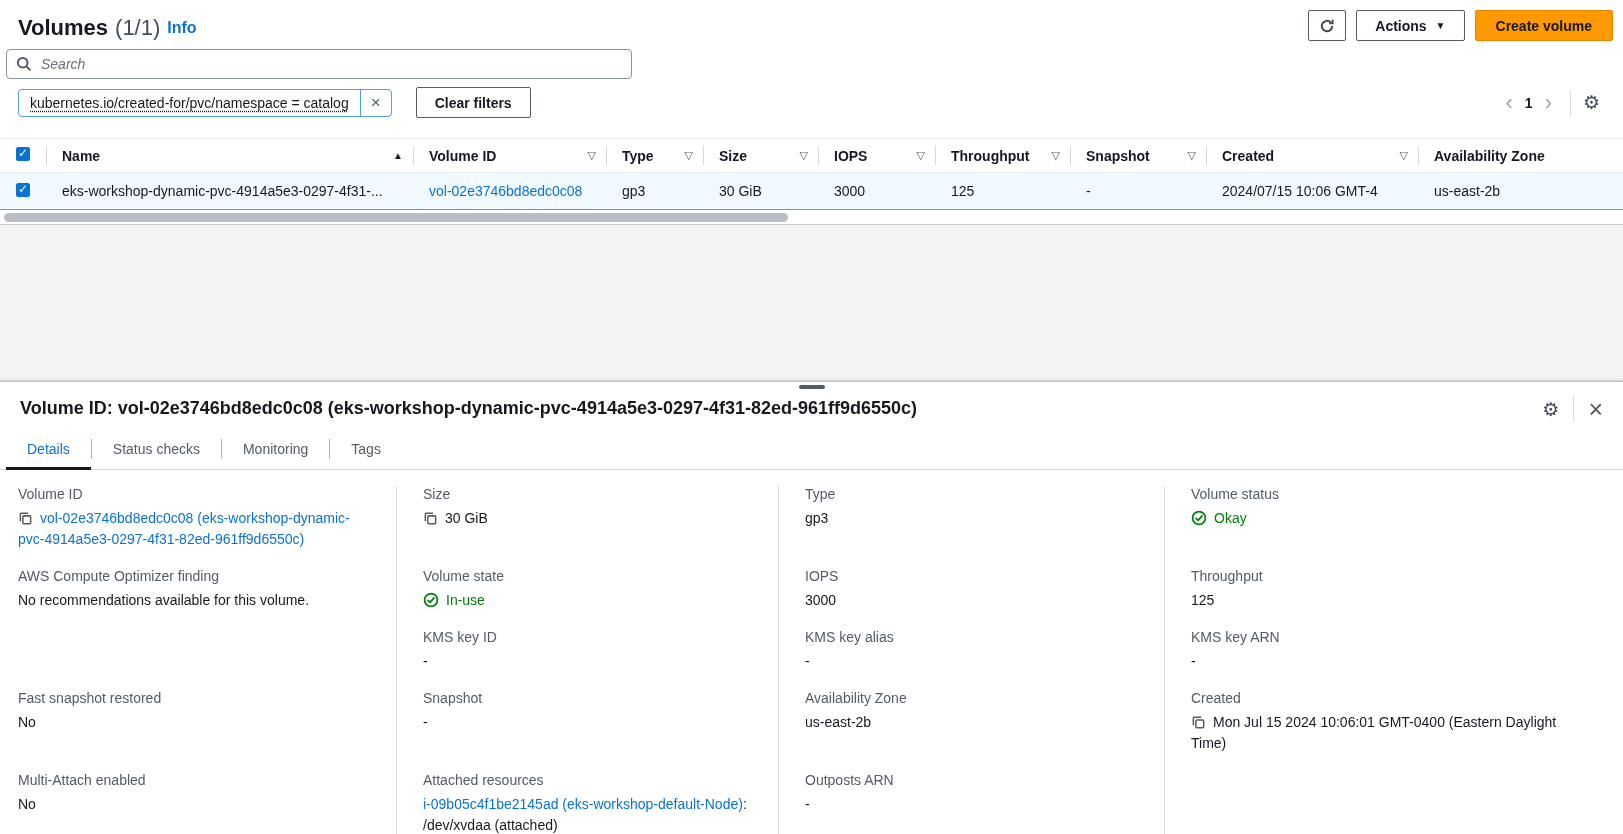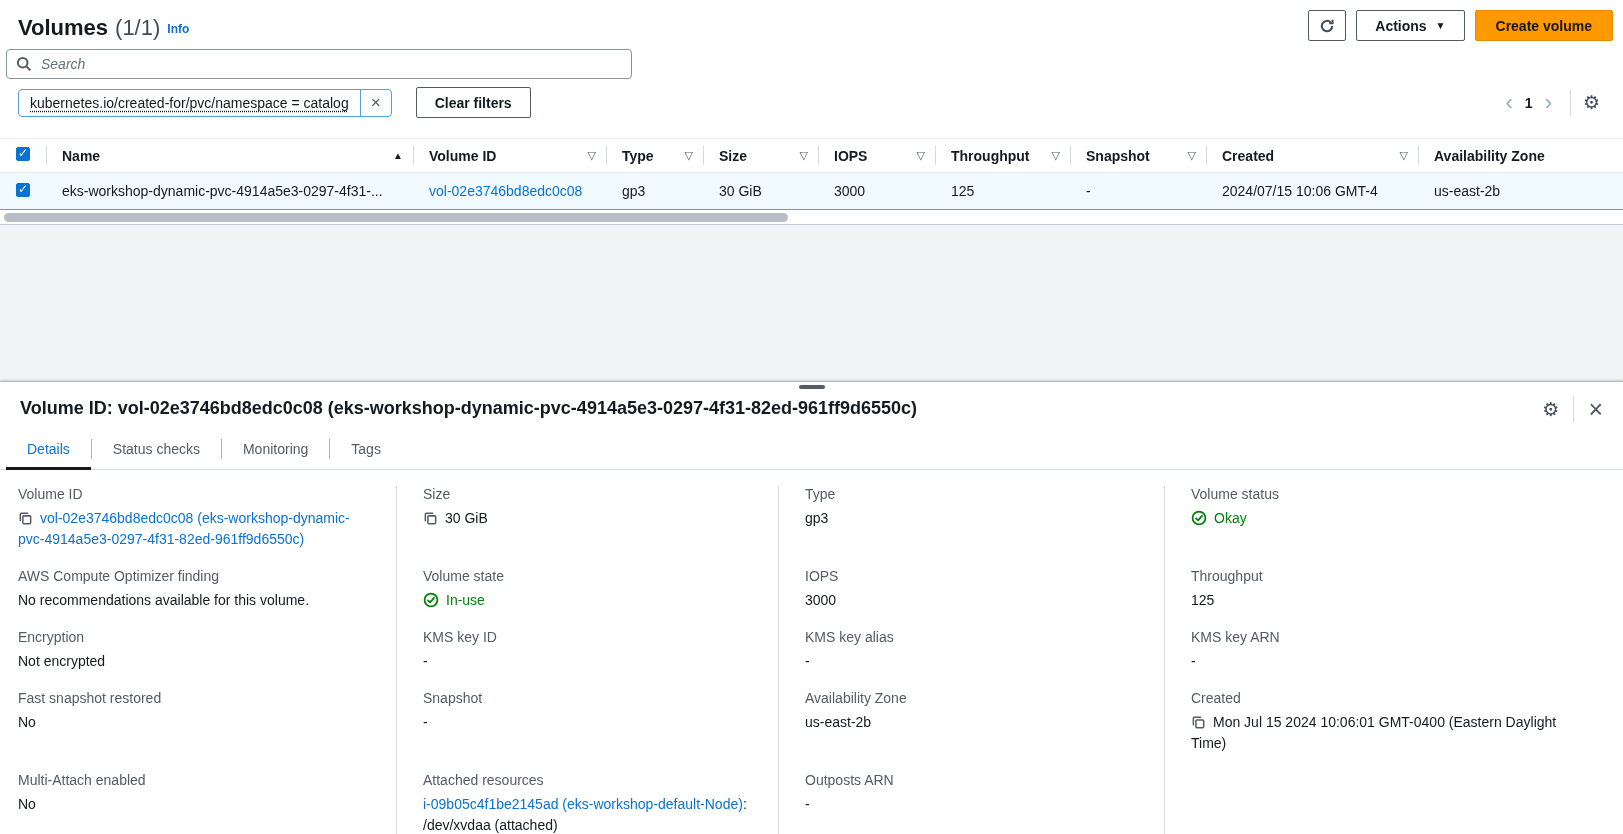"Info" .info-link { font-size: 12px -> 16px }
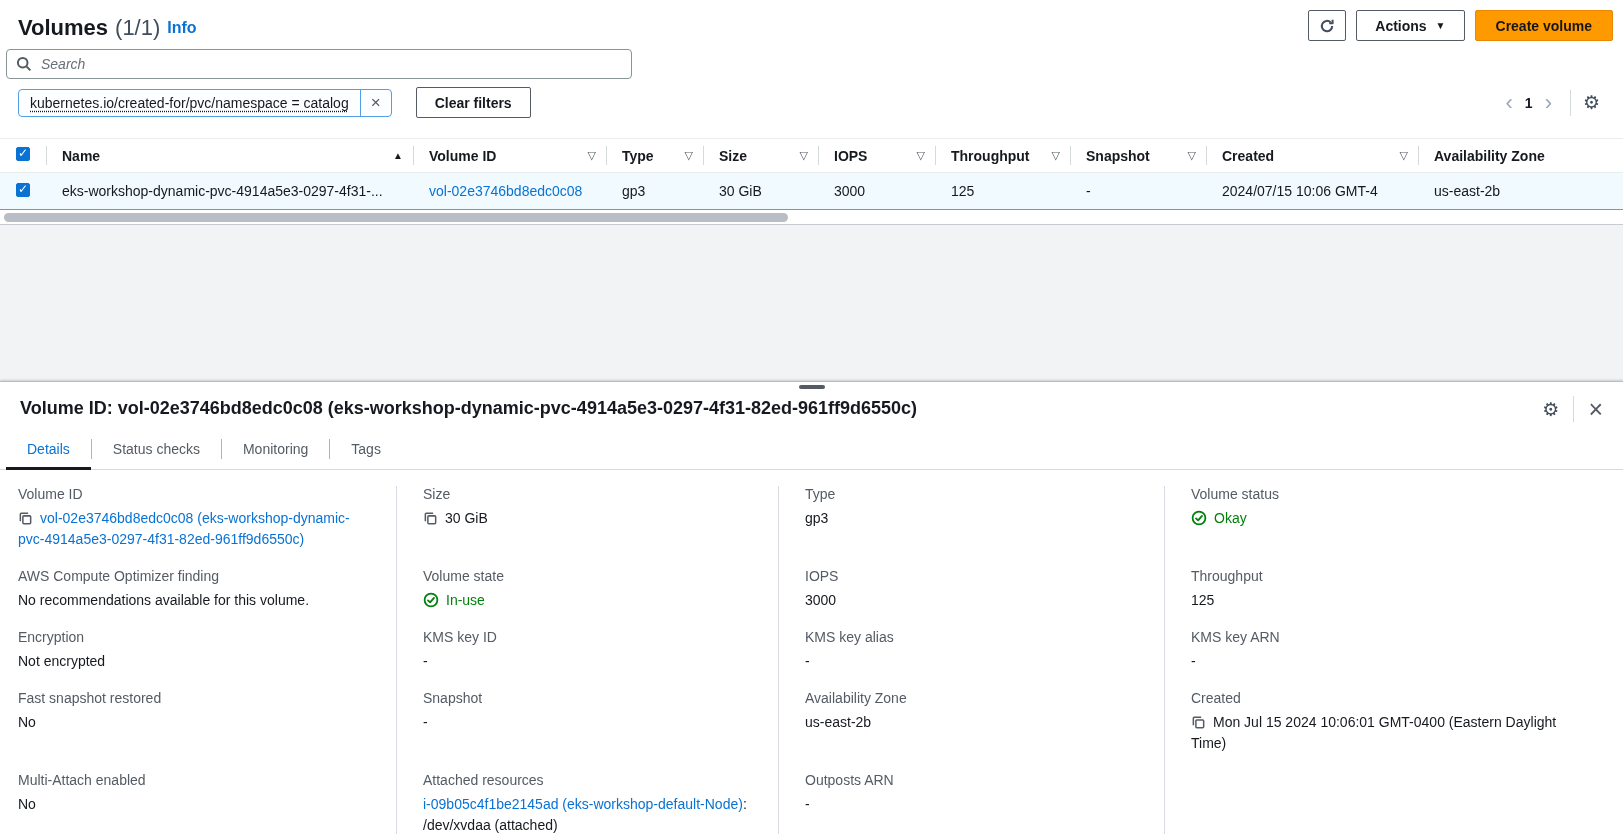"Encryption" div.cell { html: <div> <div>Encryption</div> <div>Not encrypted</div> </div> -> none }
